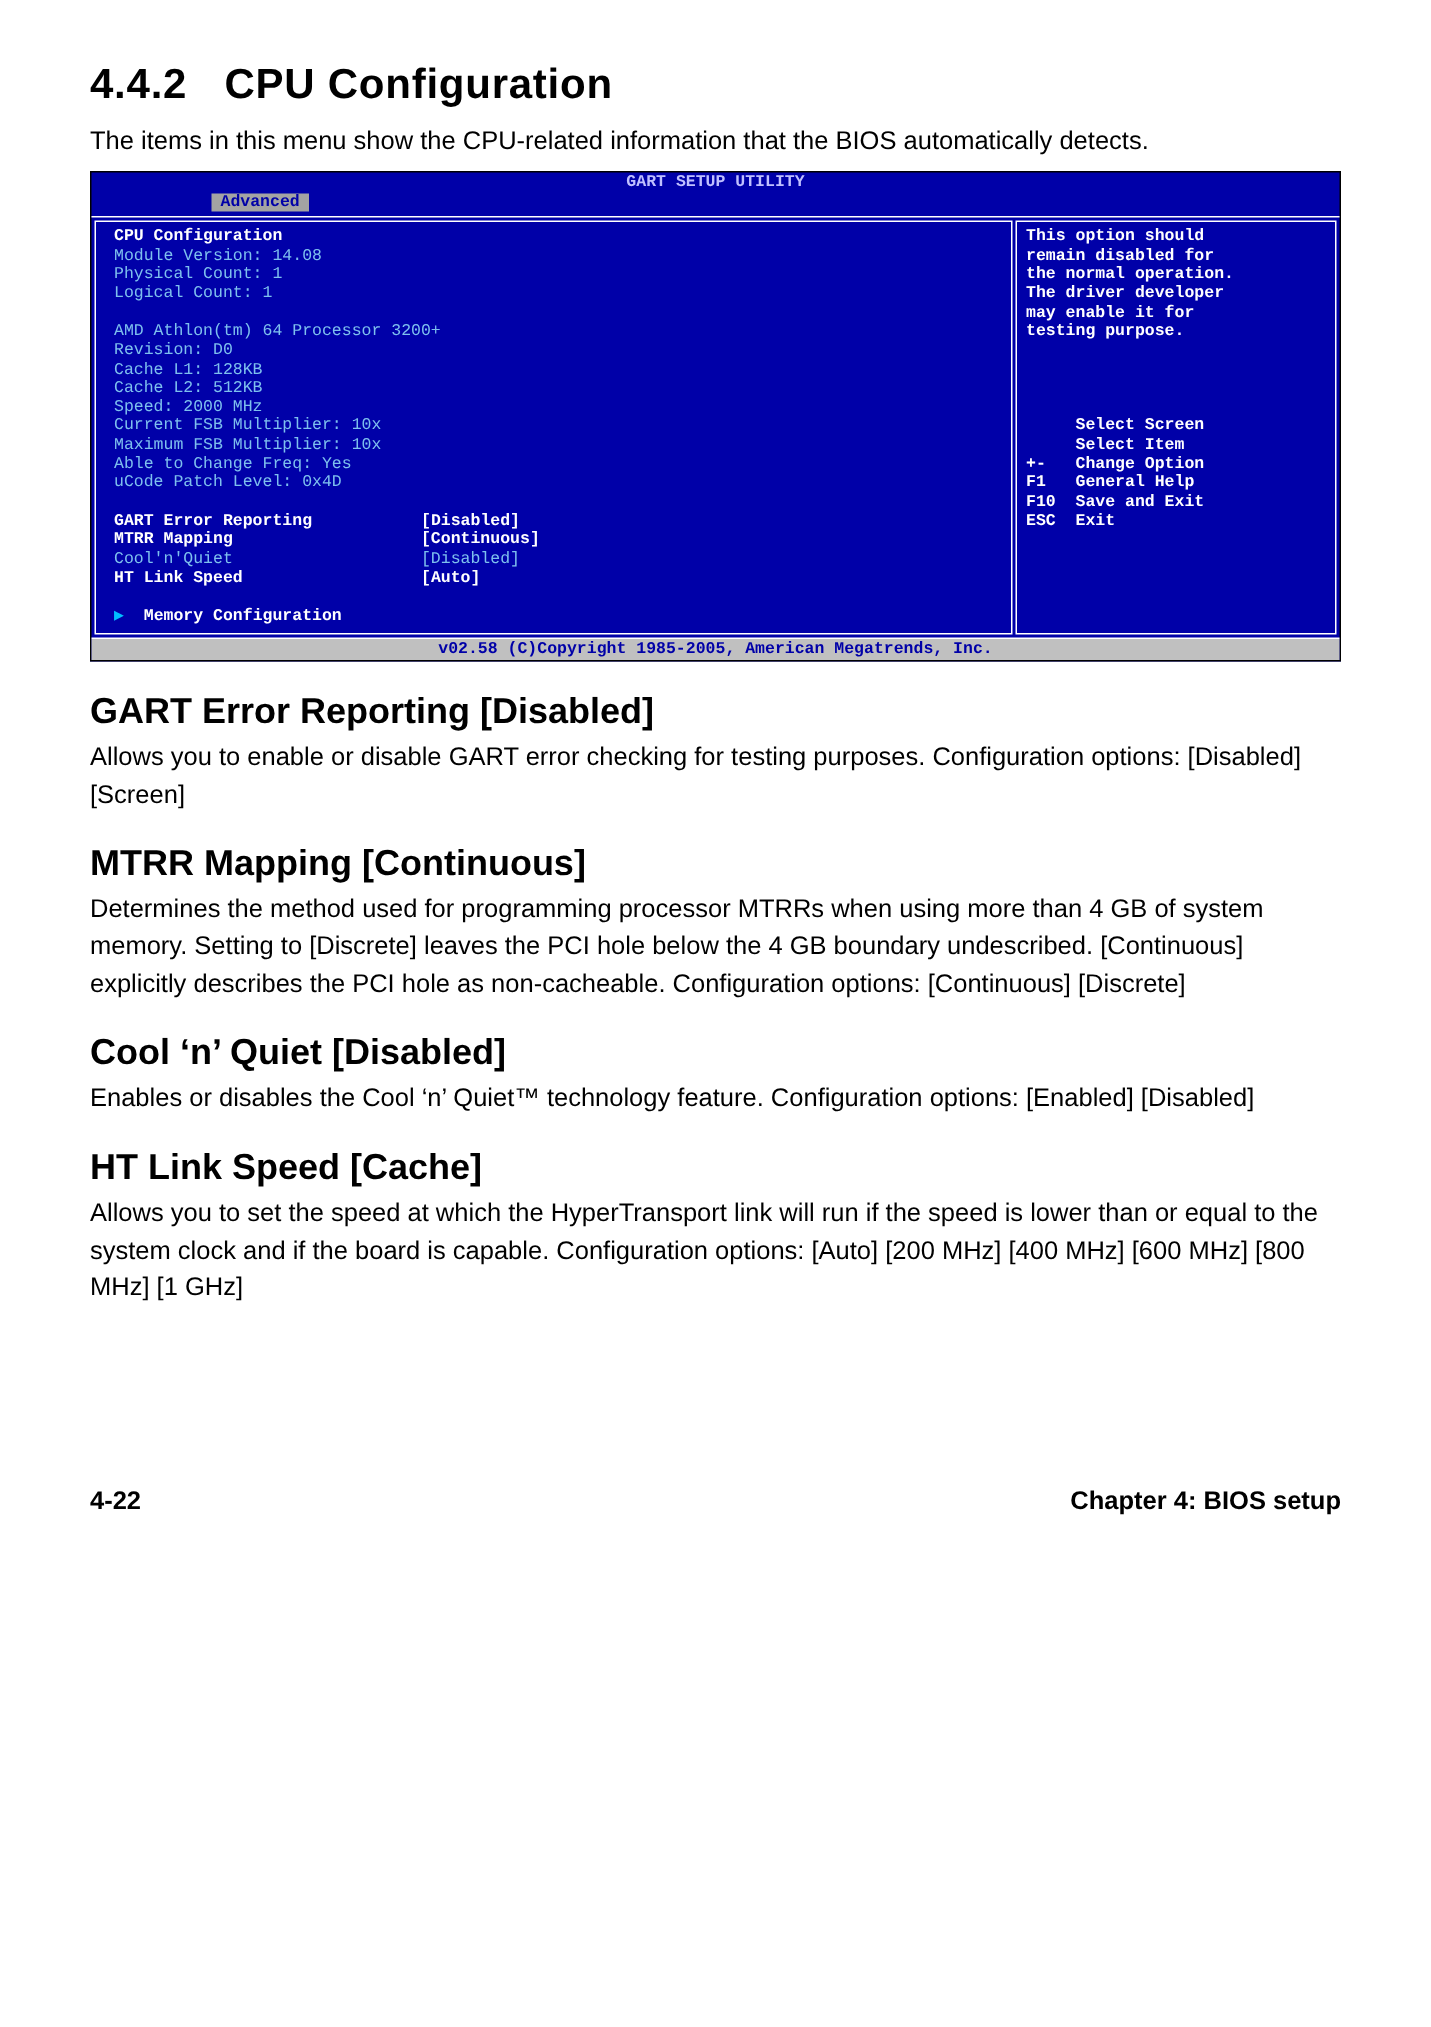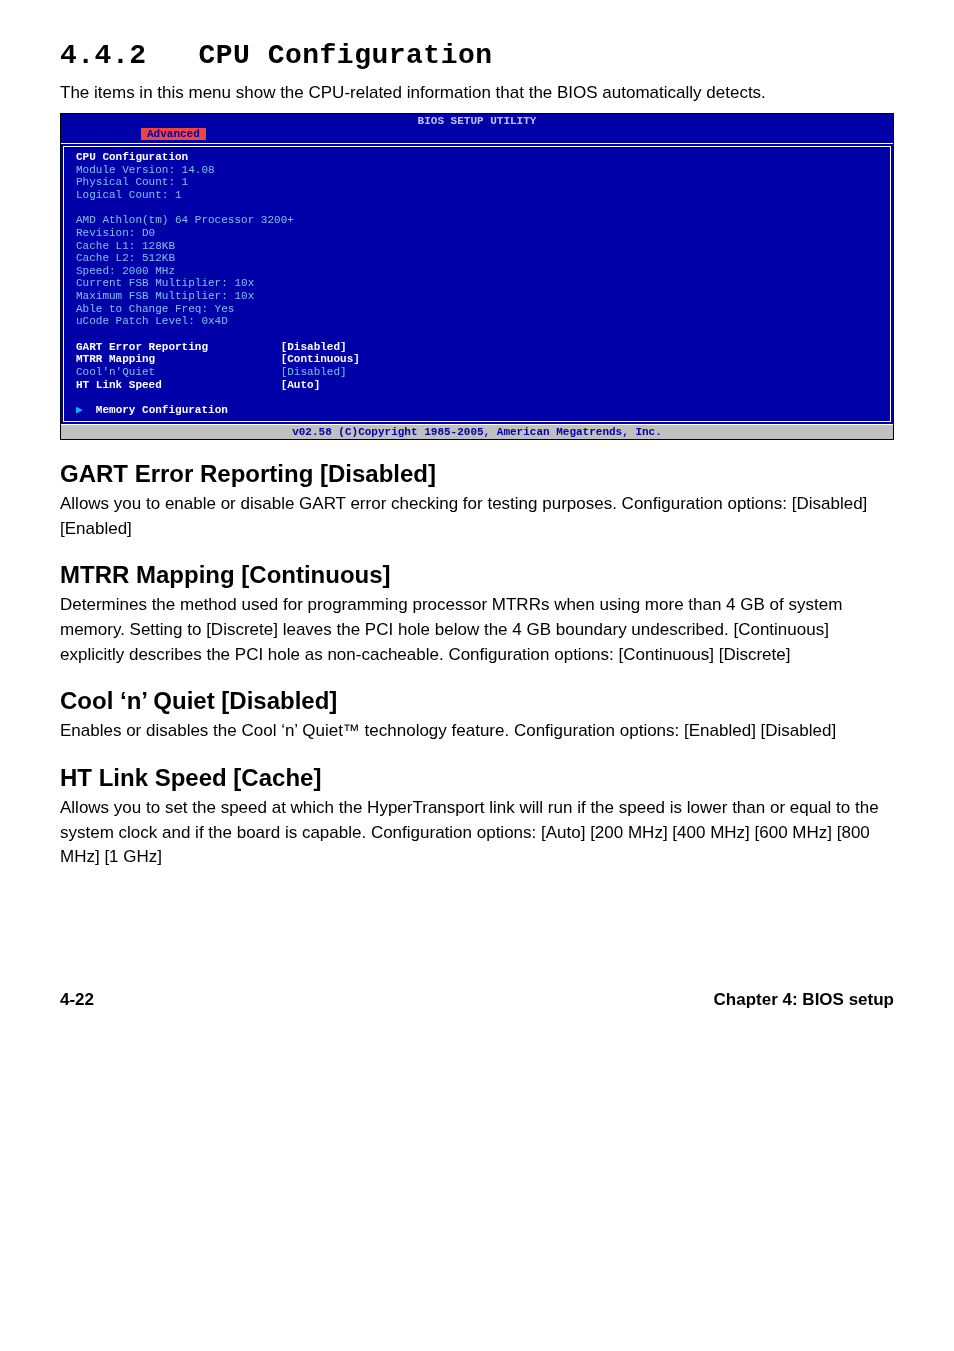"4.4.2 CPU Configuration" h1.section-title { font-family: Liberation Mono, monospace -> none }
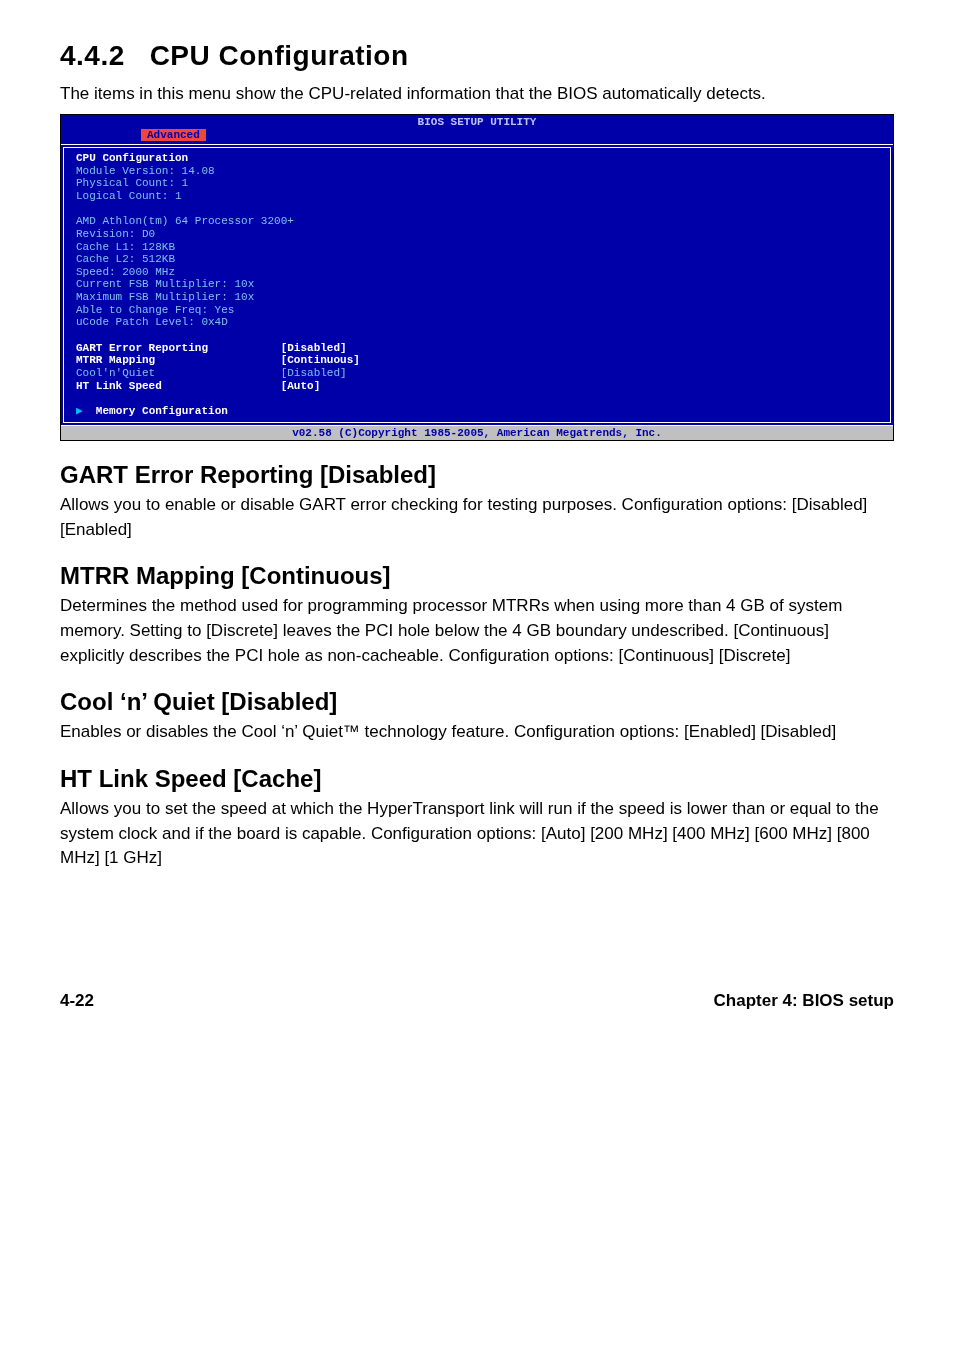"BIOS SETUP UTILITY" div.bios-header { text: BIOS -> GART }
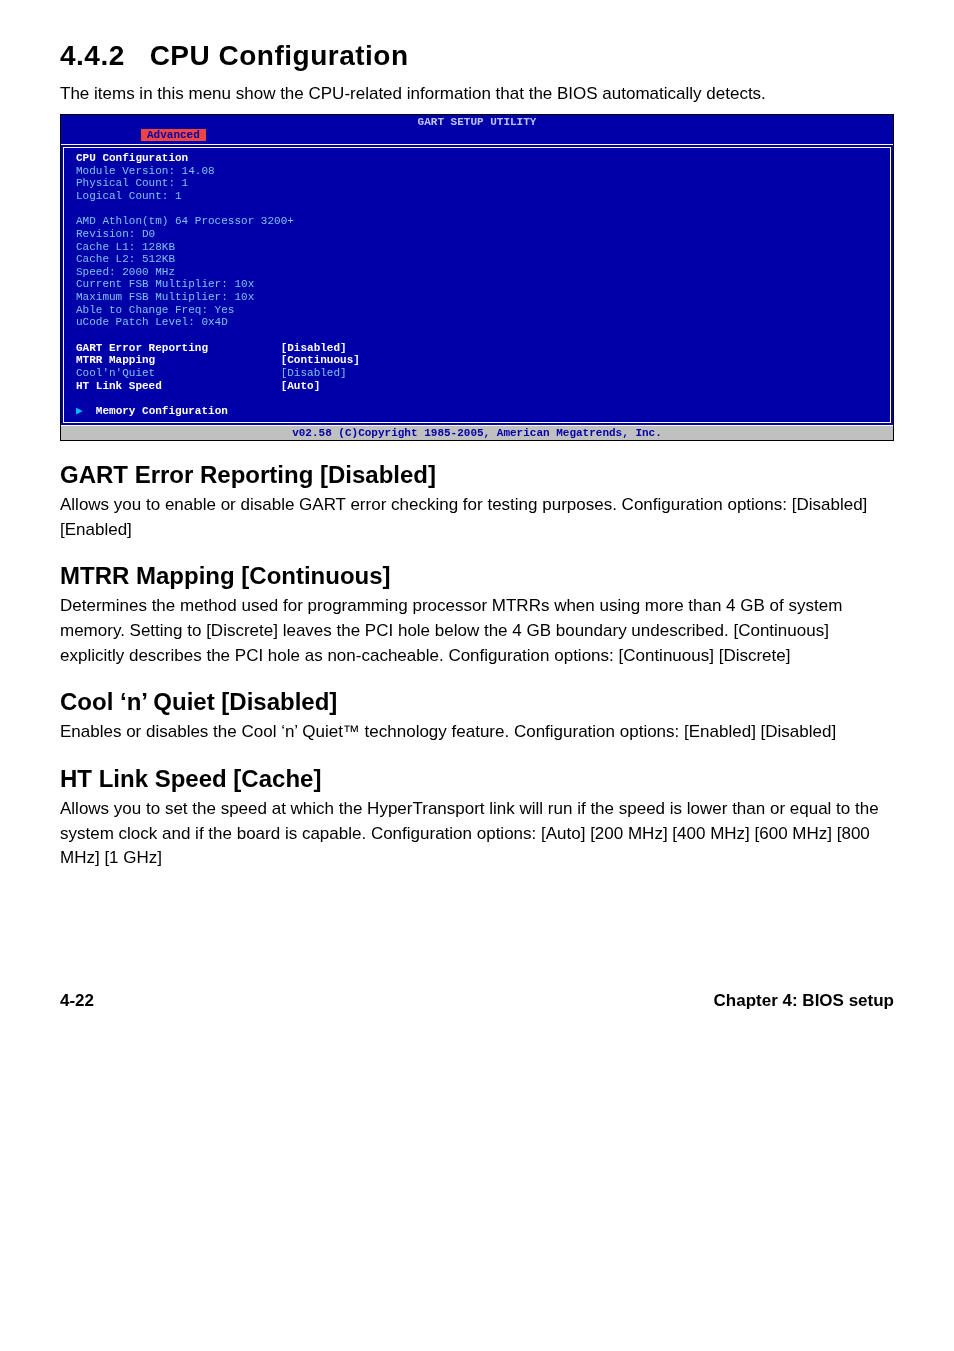"Advanced" .bios-tab { background: #ef4444 -> #a3a3a3 }
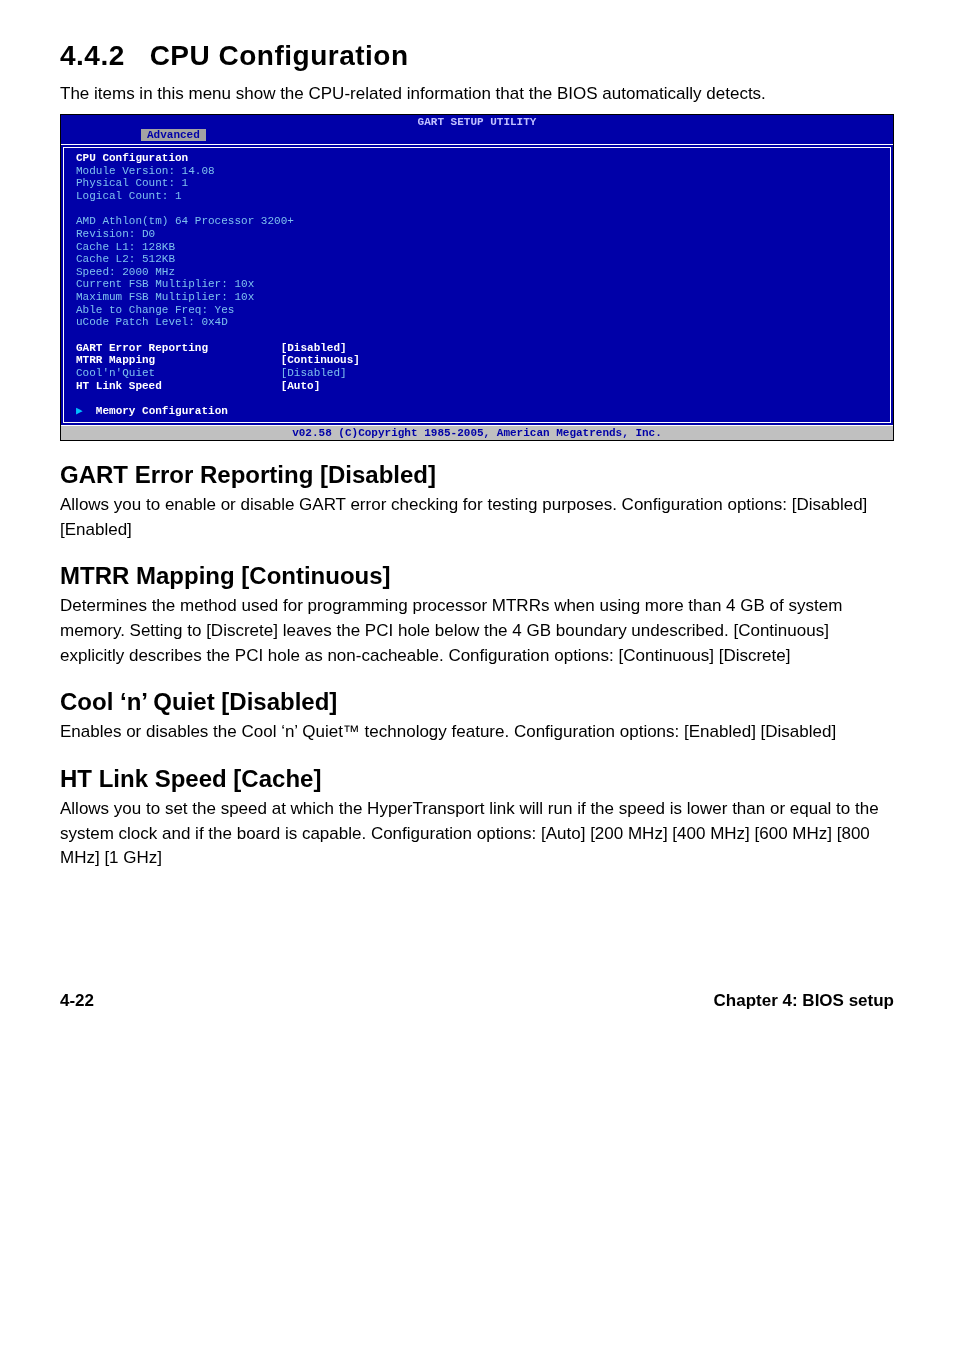"This option should" div.bios-right { html: none -> <div><span>This option should remain disabled for the normal operation. The driver developer may enable it for testing purpose.</span> <span> Select Screen Select Item +- Change Option F1 General Help F10 Save and Exit ESC Exit</span></div> }
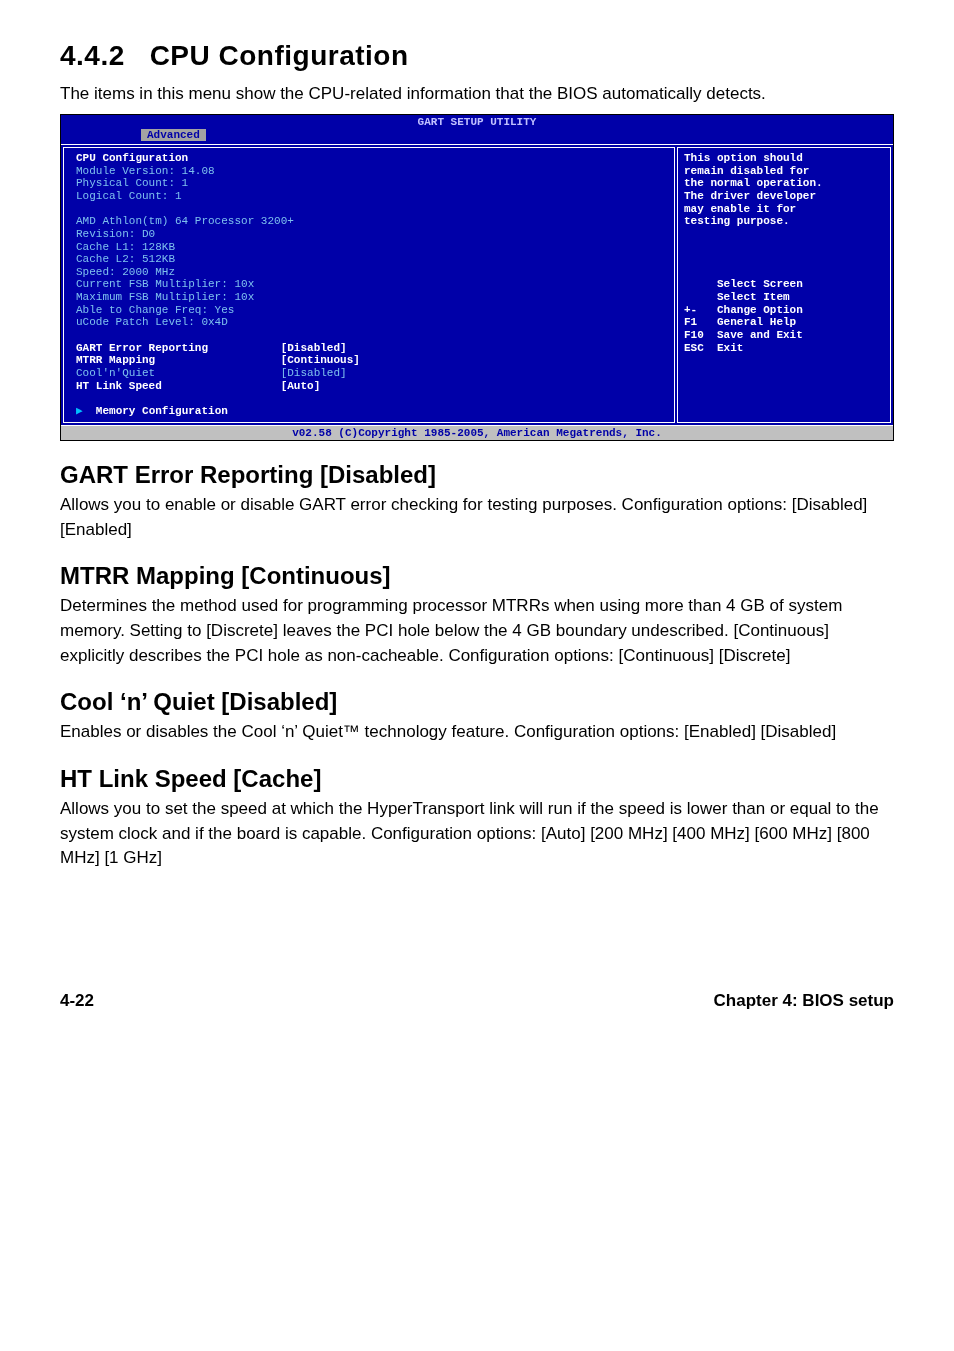"Allows you to enable or" p.bodytext { text: Enabled -> Screen }
